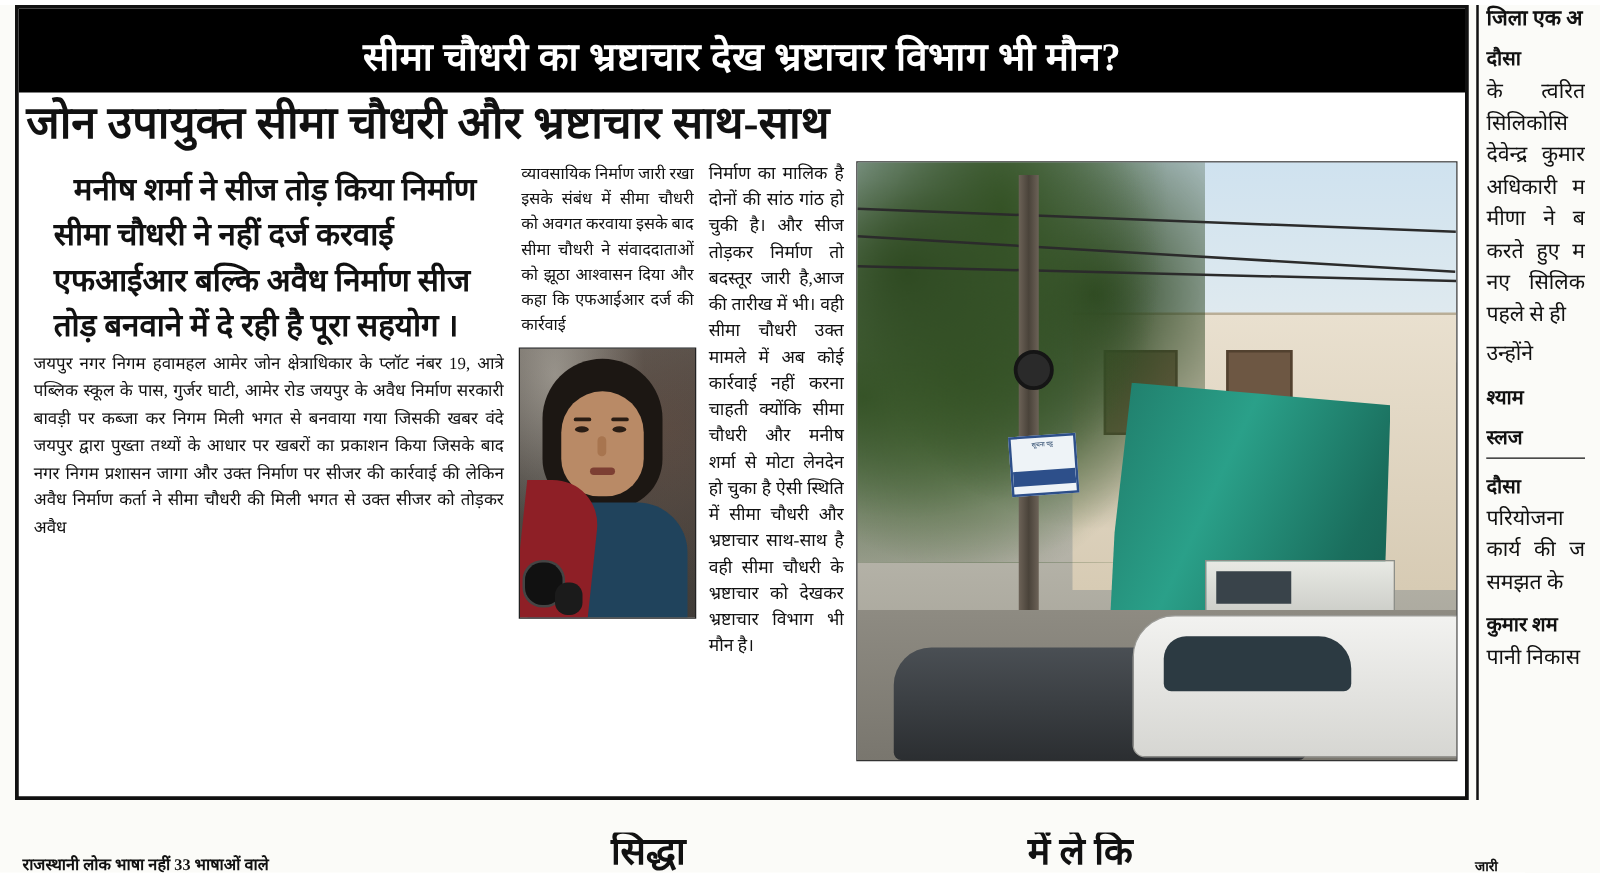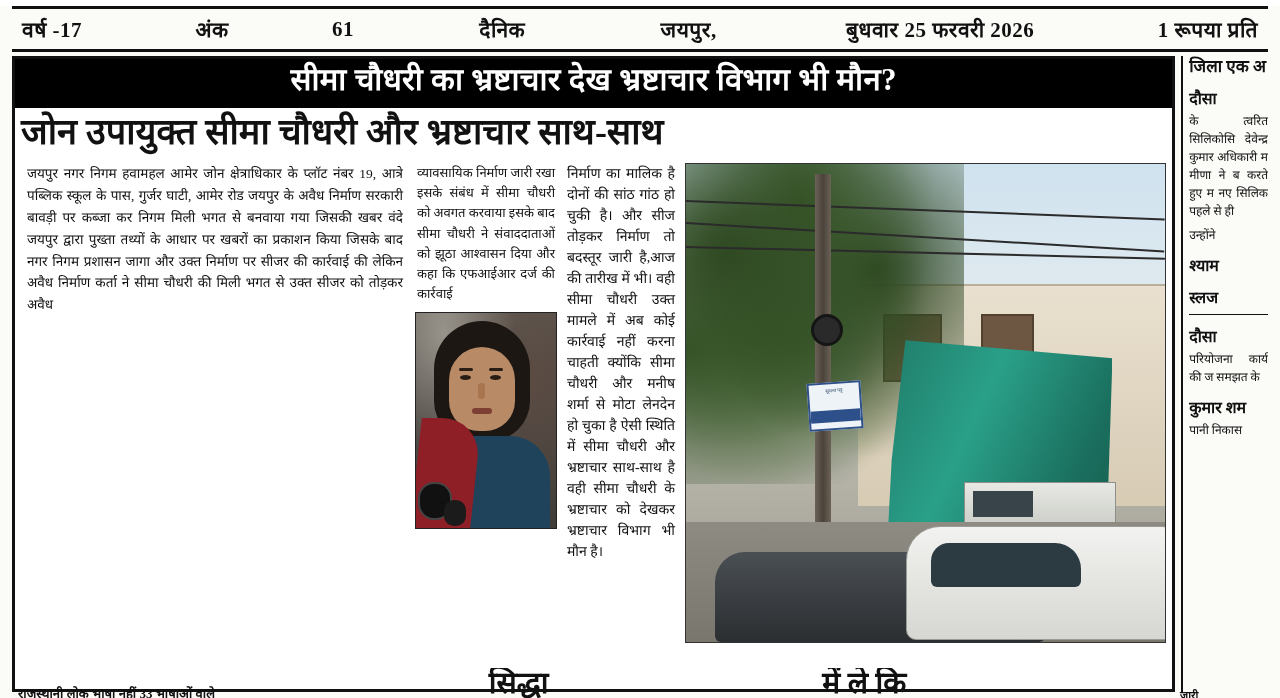"वर्ष -17" div.masthead { html: <div> <span>वर्ष -17</span> <span>अंक</span> <span>61</span> <span>दैनिक</span> <span>जयपुर,</span> <span>बुधवार 25 फरवरी 2026</span> <span>1 रूपया प्रति</span> </div> -> none }
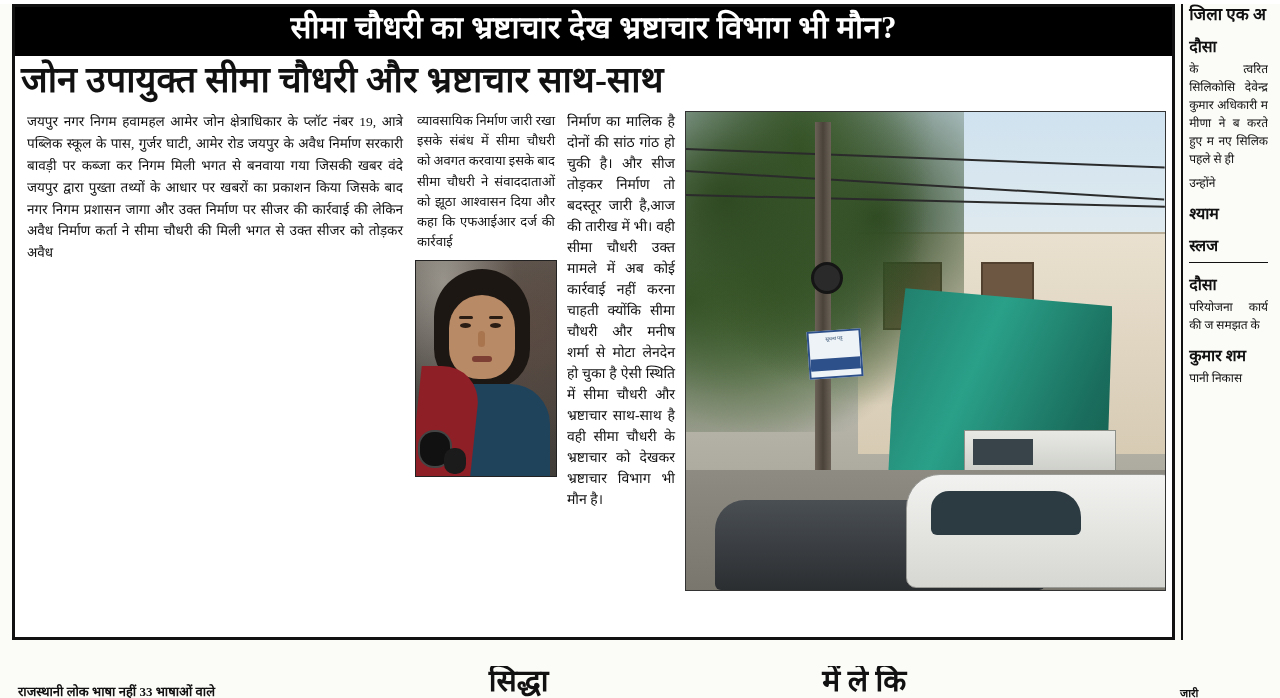"सीमा चौधरी का भ्रष्टाचार देख" .headline-1 { padding: 2px 8px 8px 8px -> 20px 8px 8px 8px }
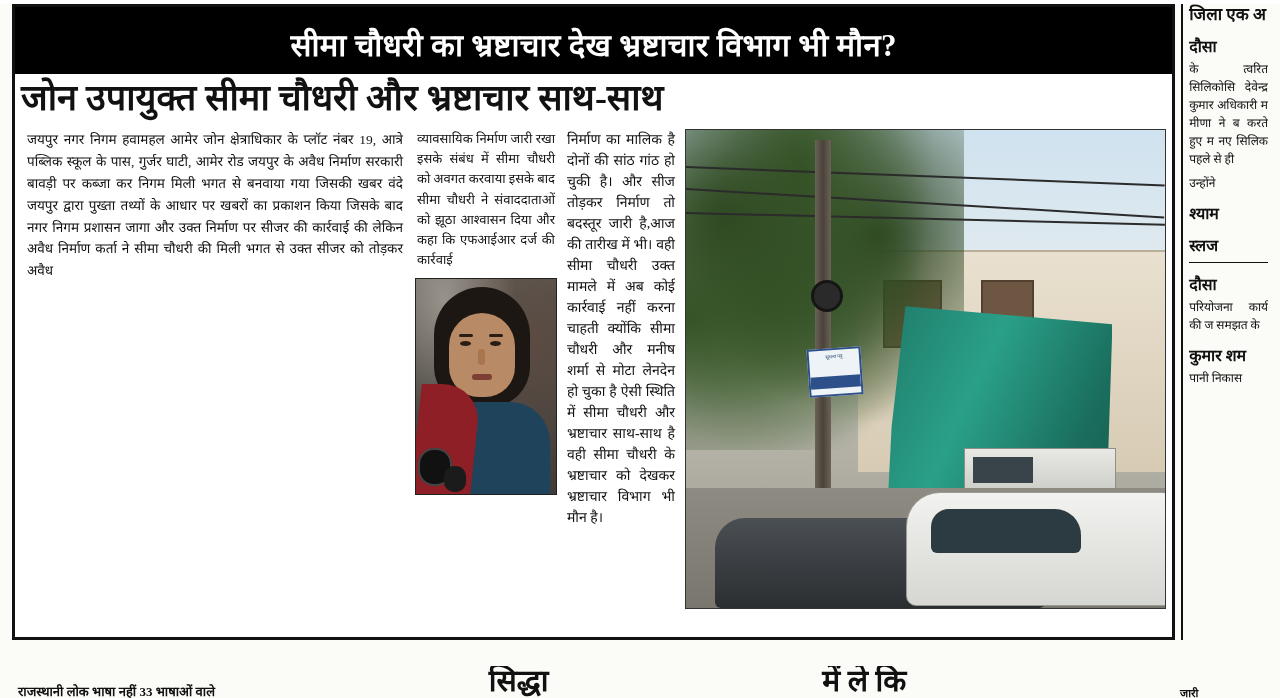"के त्वरित सिलिकोसि देवेन्द्र कुमार" .side-text { font-size: 12px -> 17px }
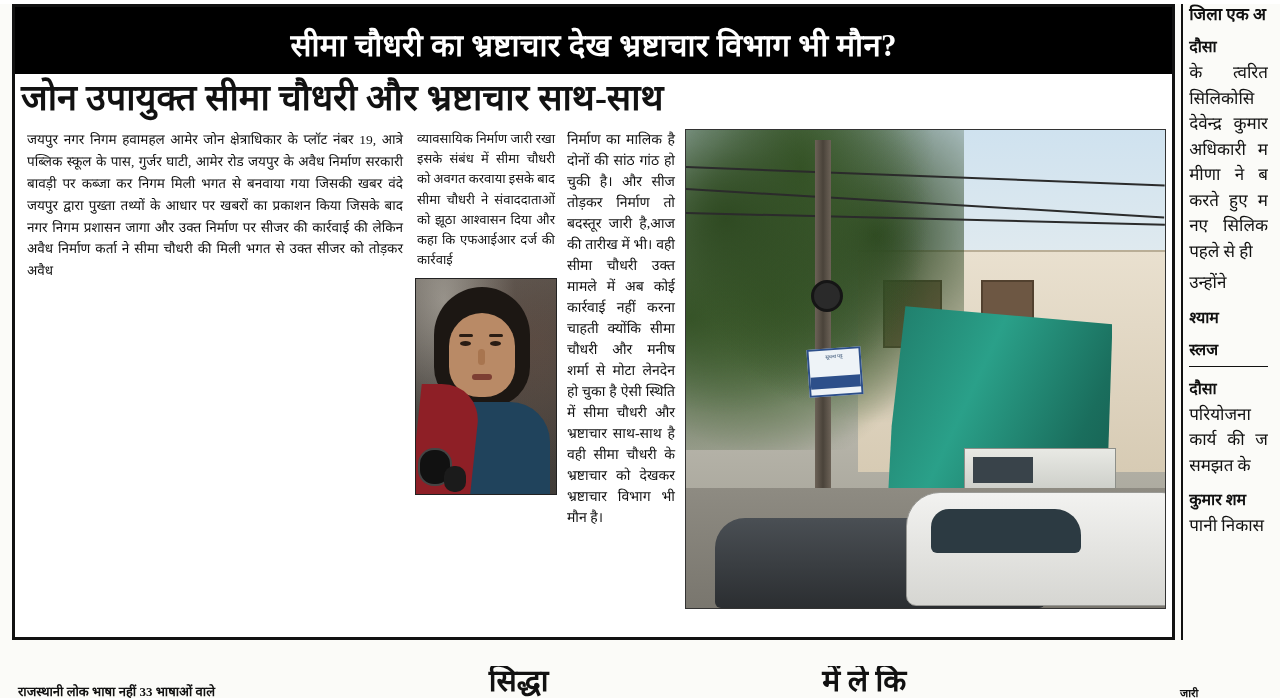"मनीष शर्मा ने सीज तोड़" div.lede { html: none -> <div>मनीष शर्मा ने सीज तोड़ किया निर्माण सीमा चौधरी ने नहीं दर्ज करवाई एफआईआर बल्कि अवैध निर्माण सीज तोड़ बनवाने में दे रही है पूरा सहयोग ।</div> }
